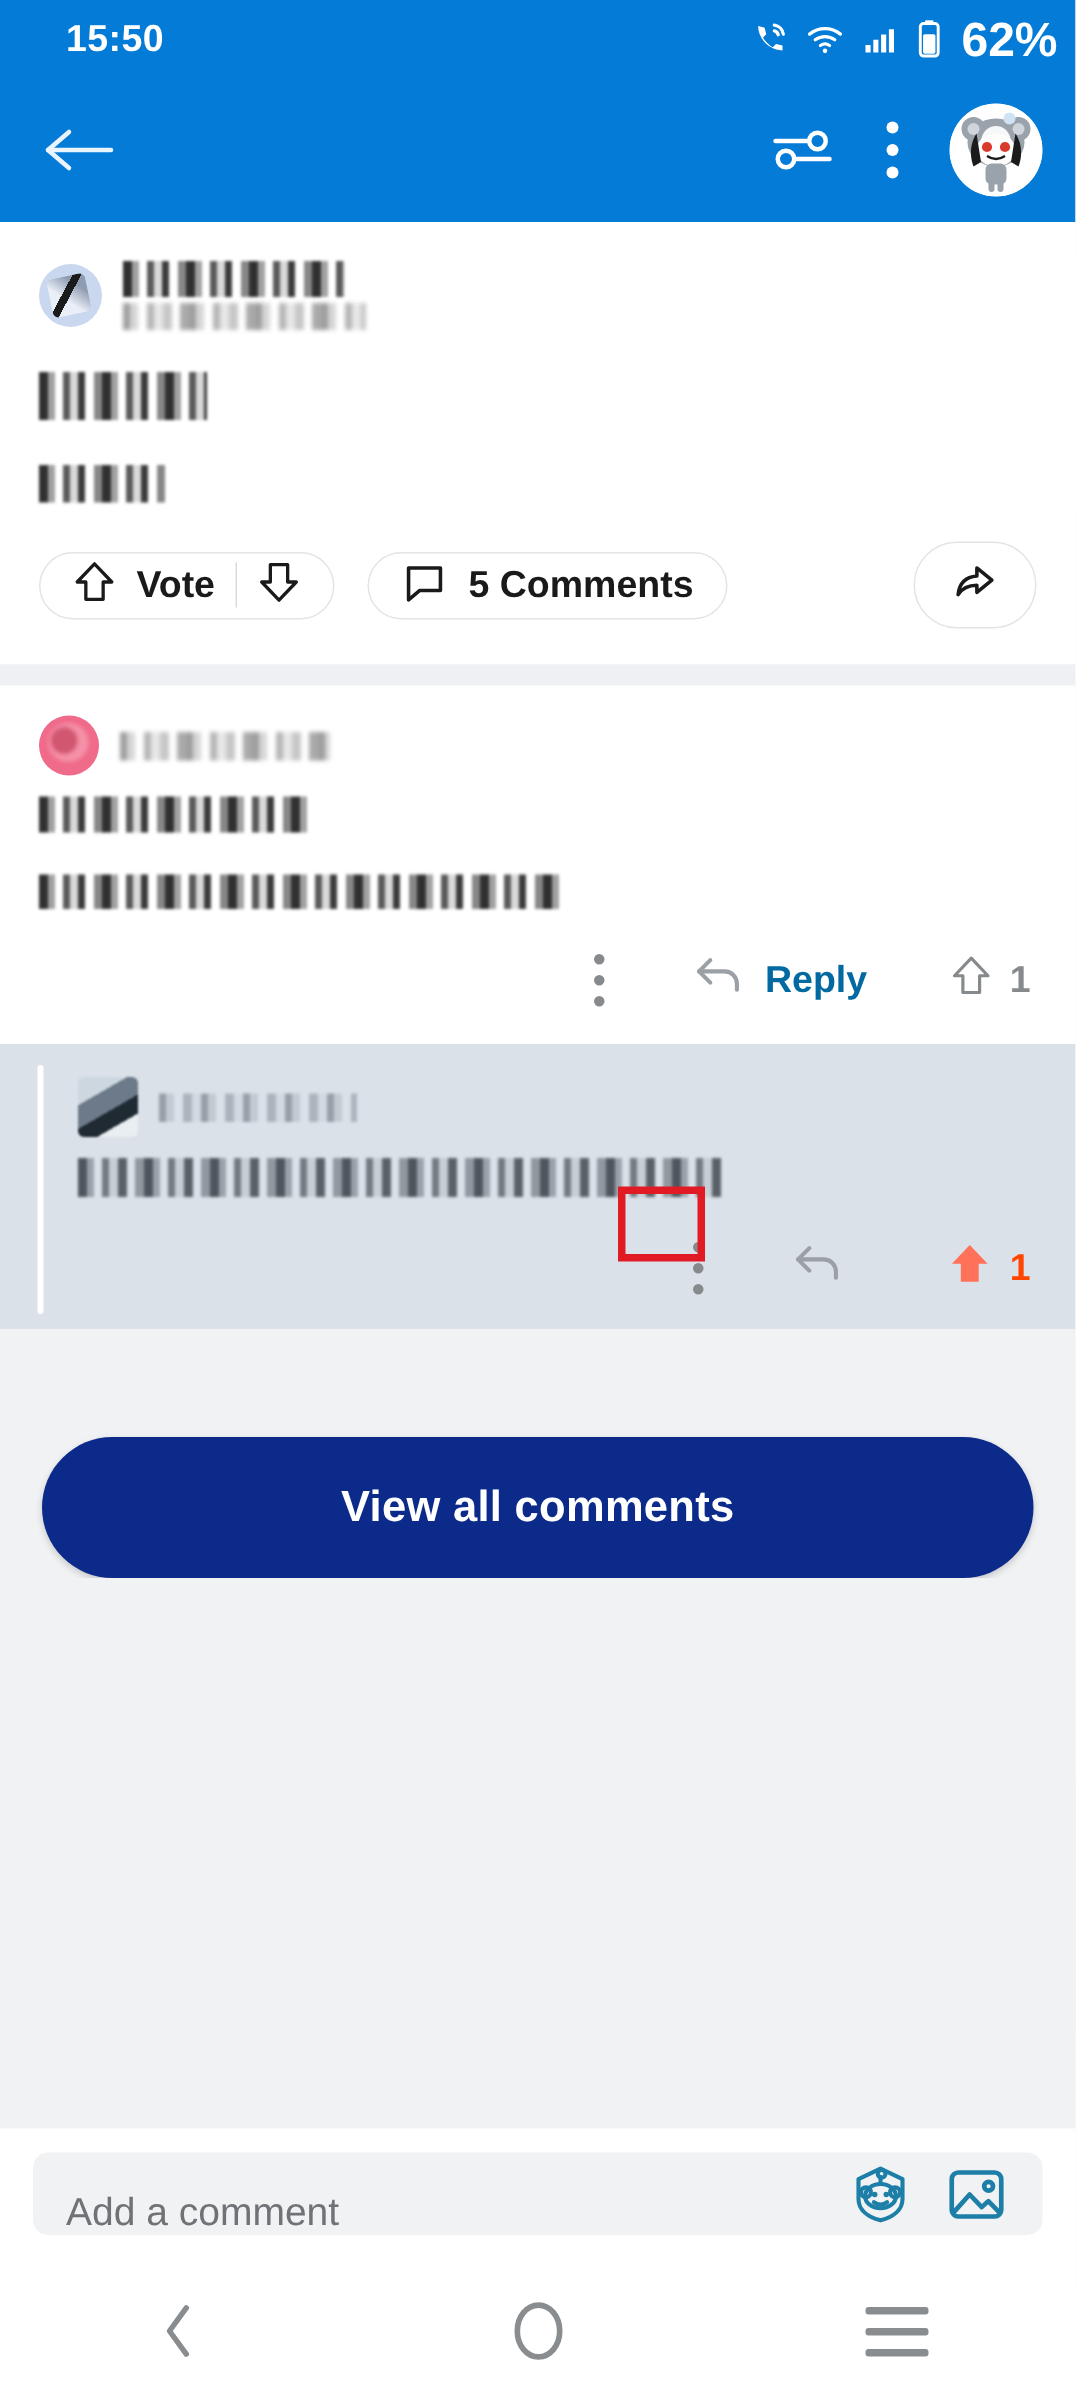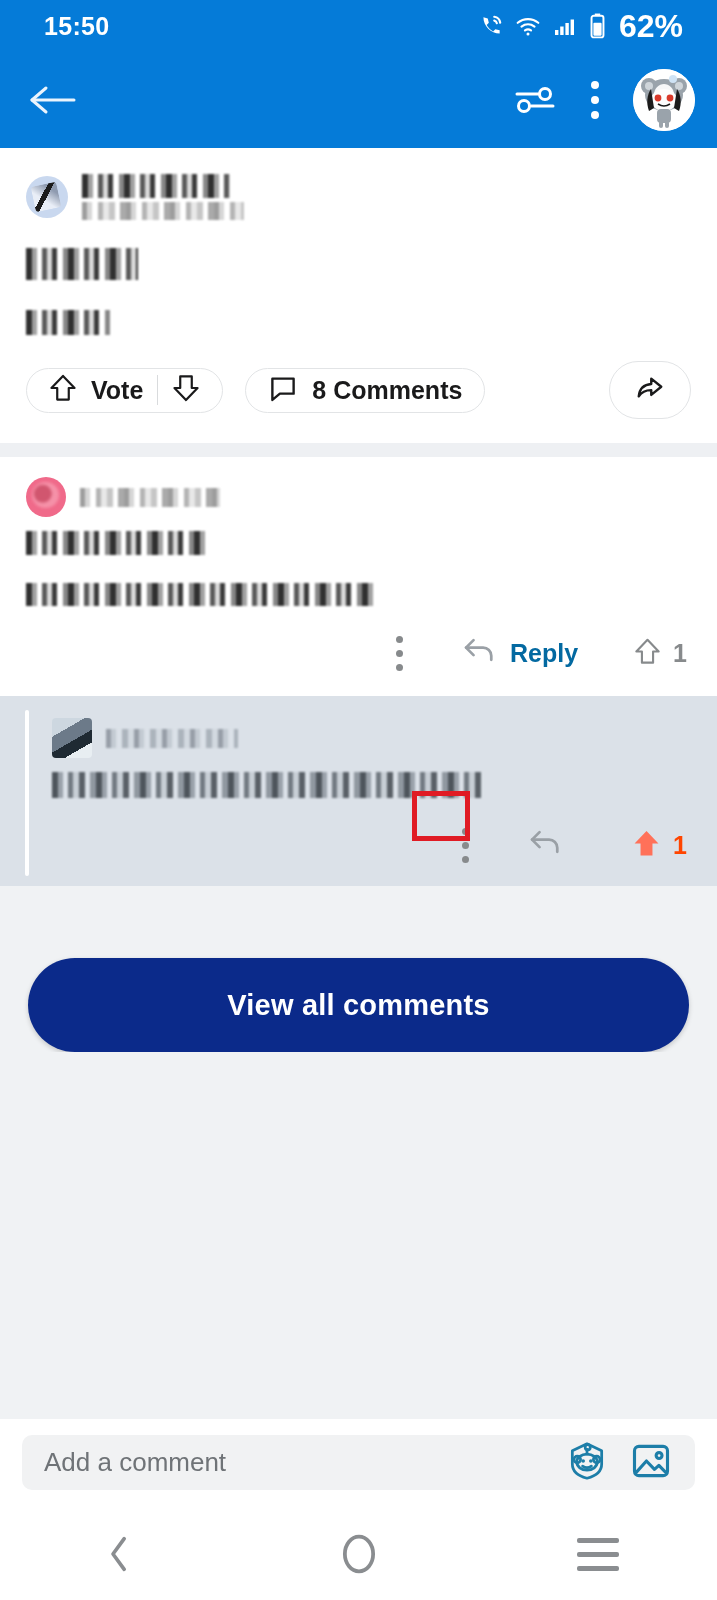"15:50" .statusbar { padding: 0 34px 0 44px -> 0 12px 0 44px }
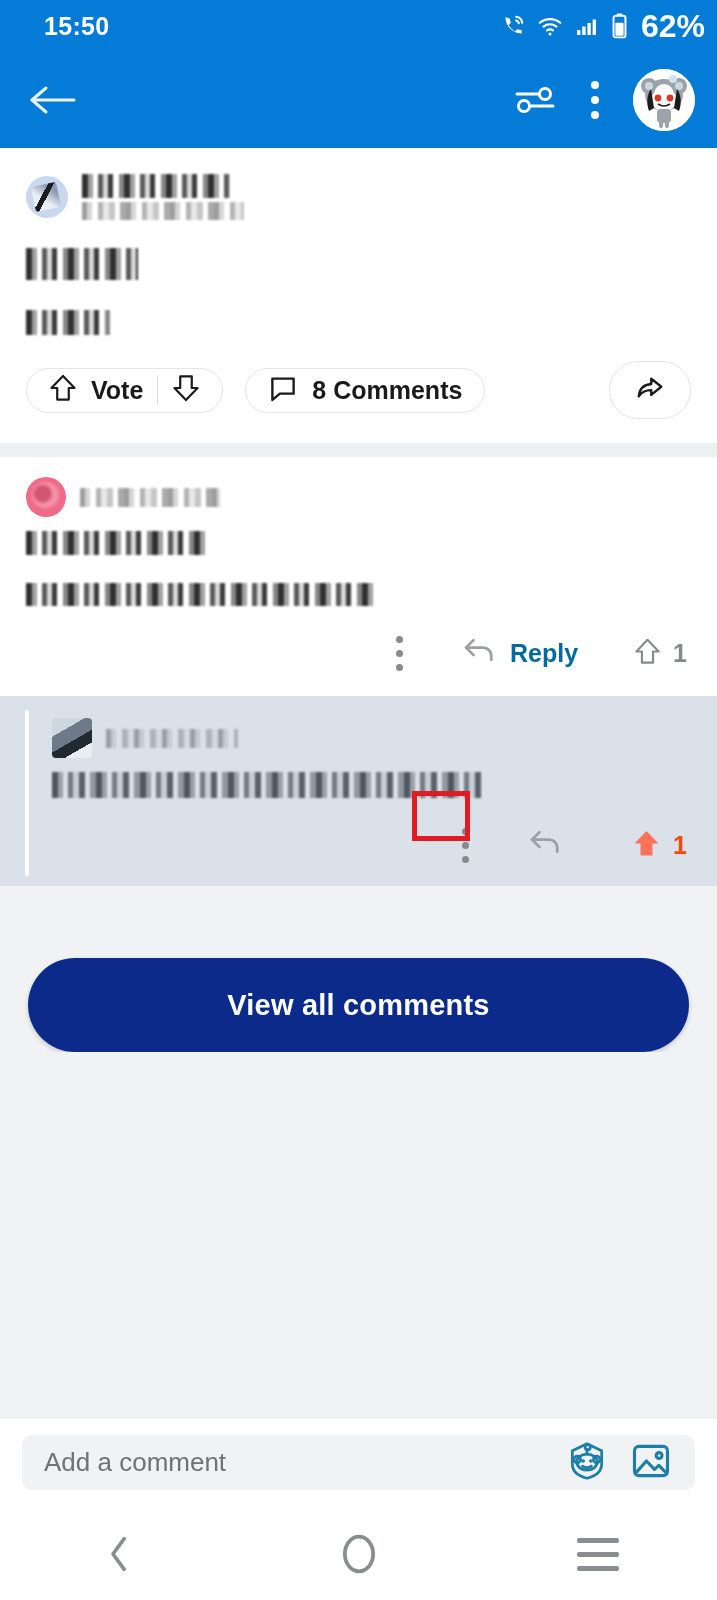"8 Comments" span.pill-label { text: 8 -> 5 }
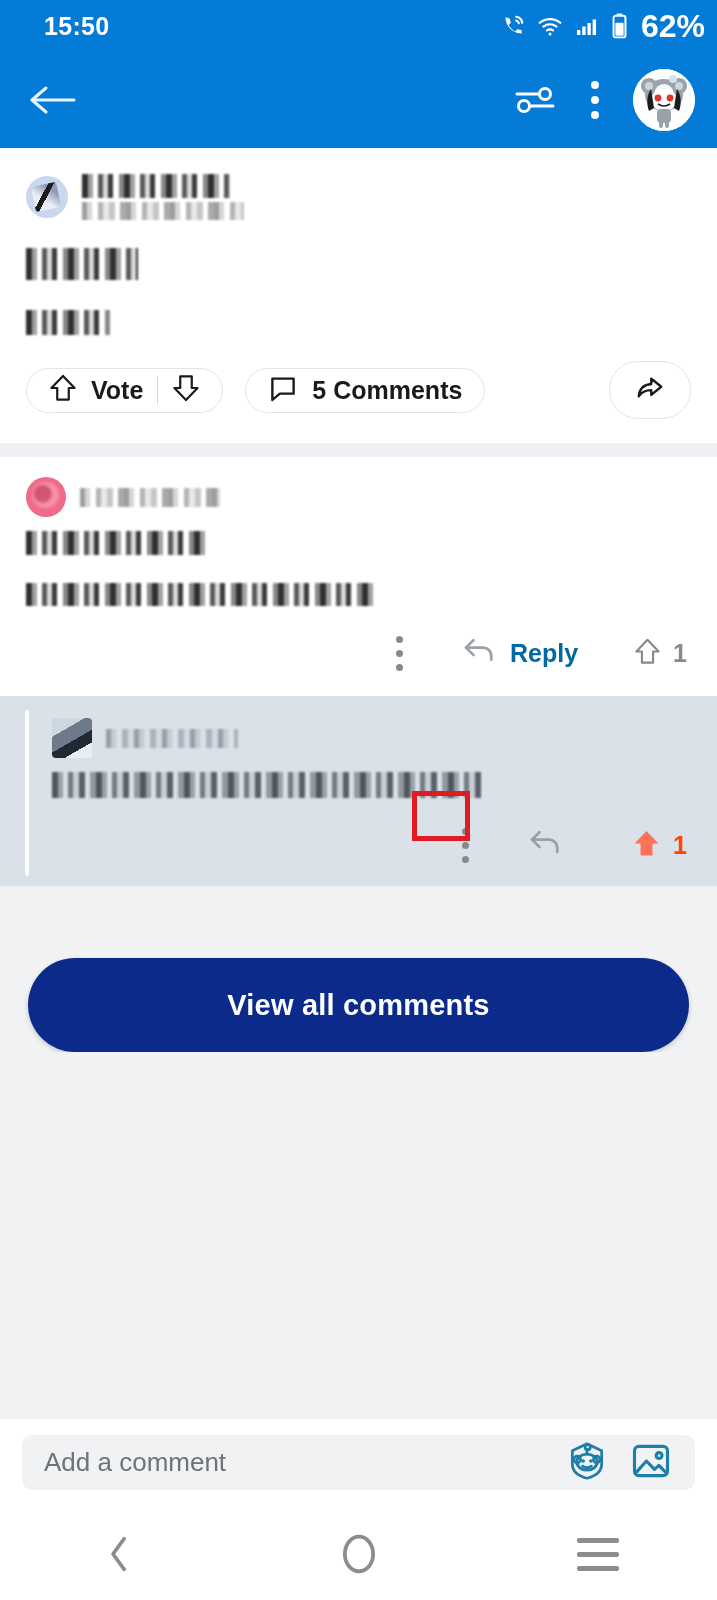"Add a comment" .comment-box { align-items: center -> flex-end }
